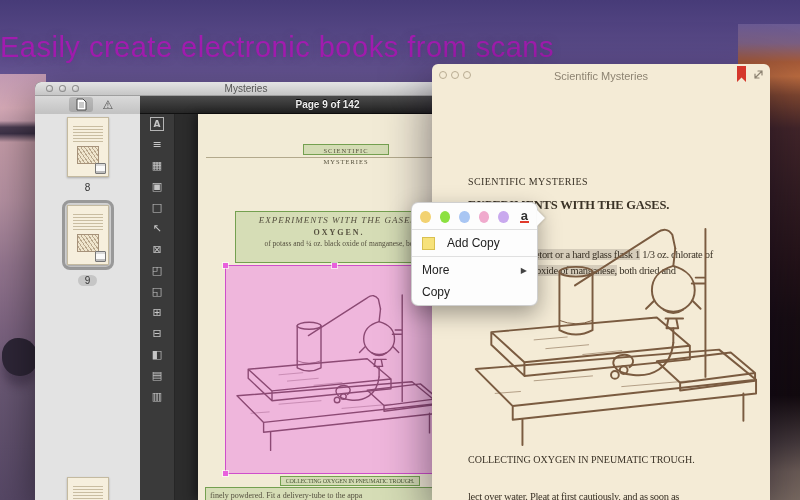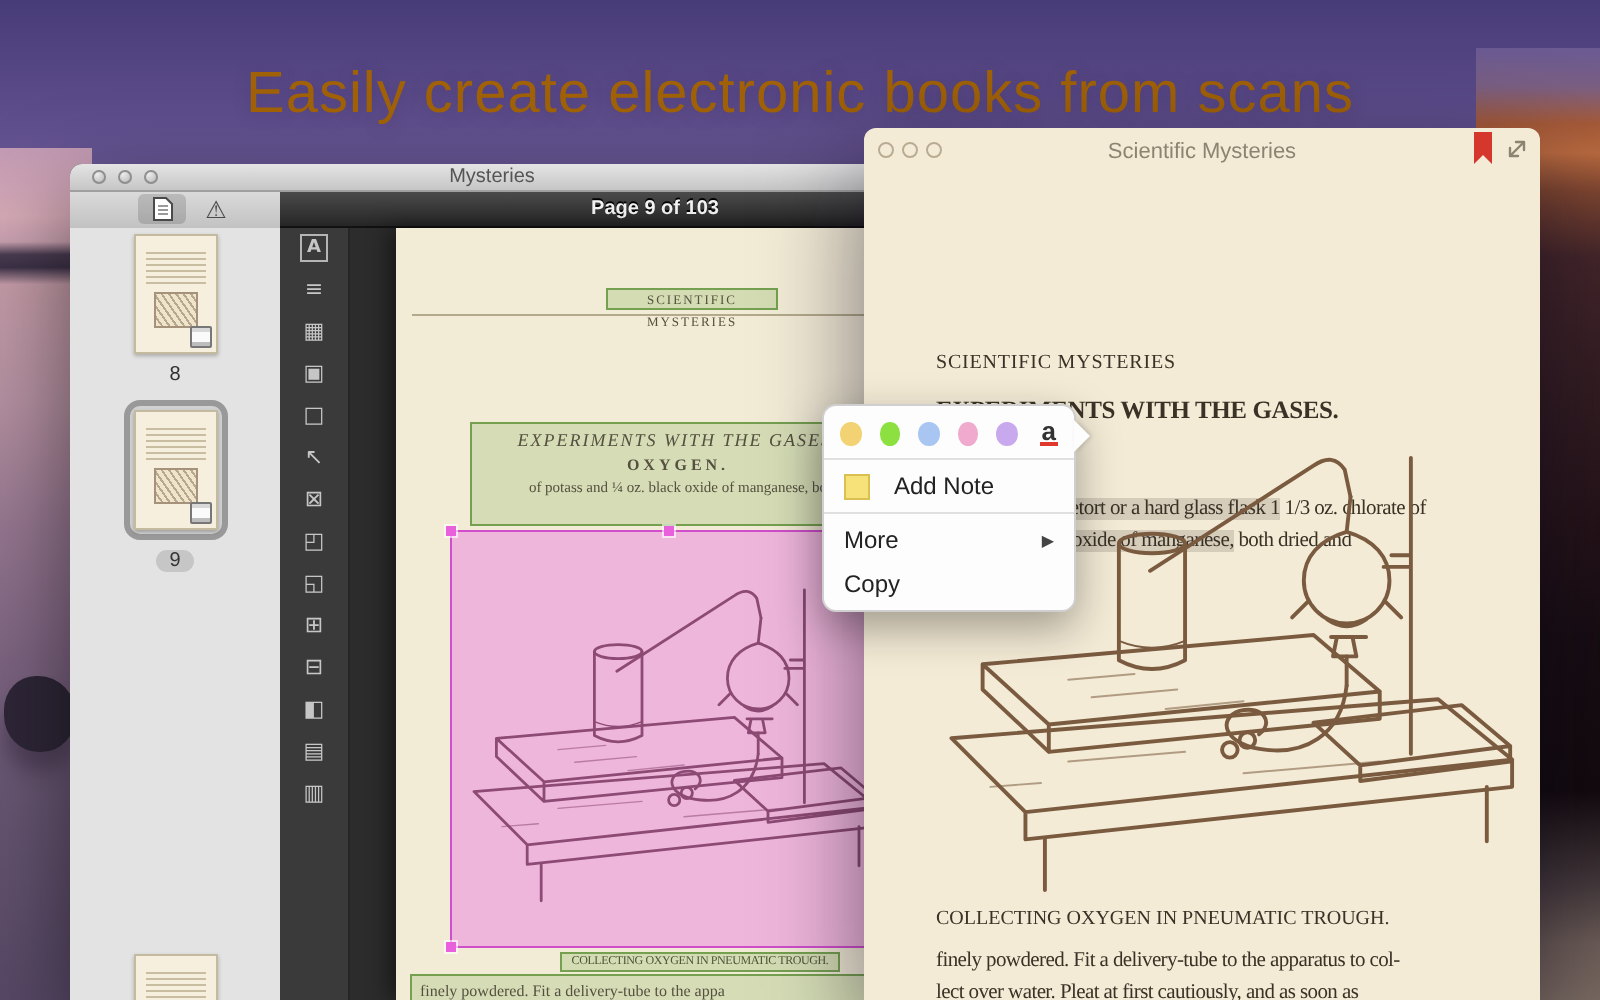"Easily create electronic books from" .hero { color: #a16207 -> #a21caf; text-align: center -> none }
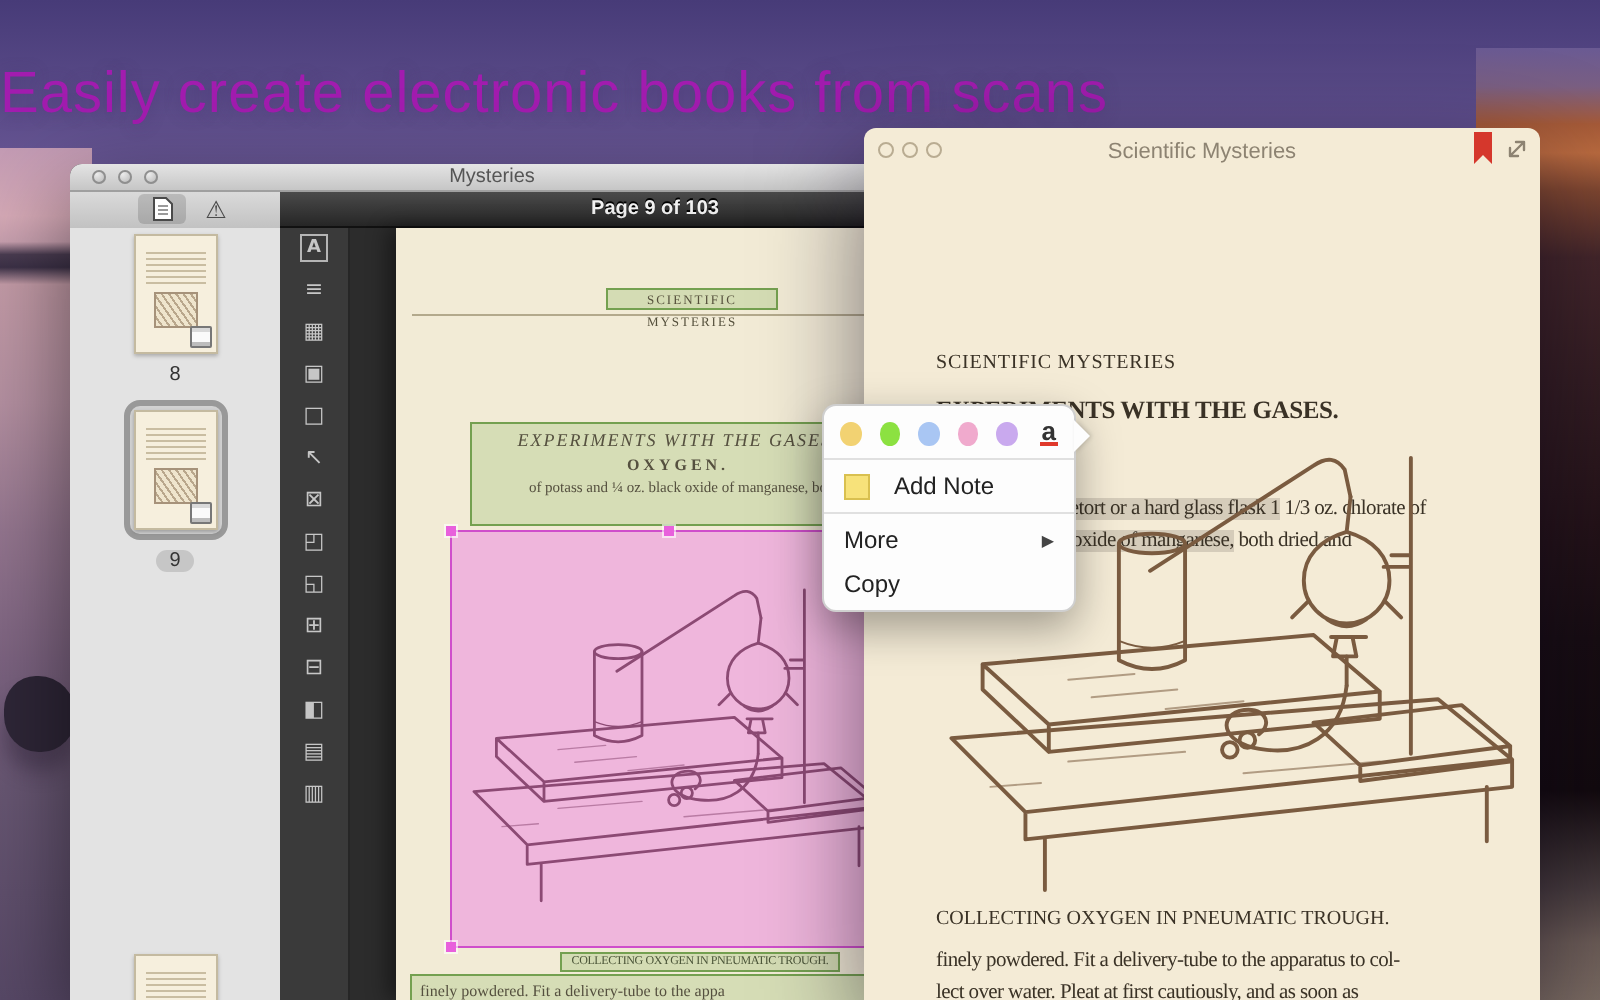"Page 9 of 103" div.sw-pagebar { text: 103 -> 142 }
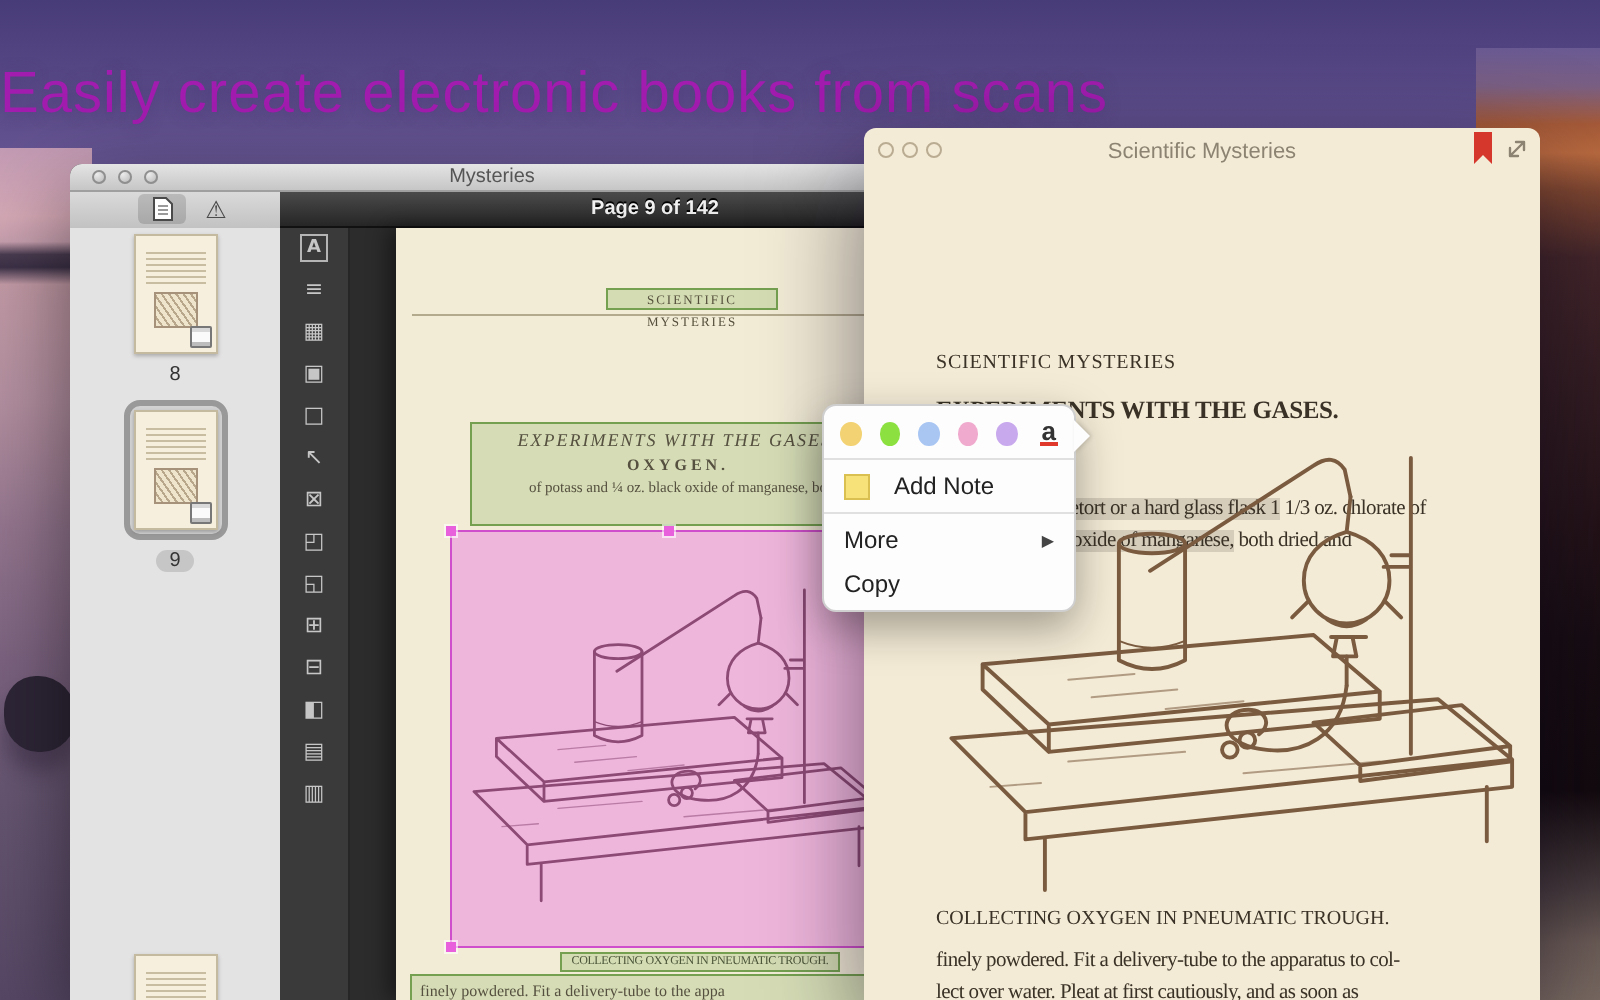"Add Note" span.lbl { text: Note -> Copy }
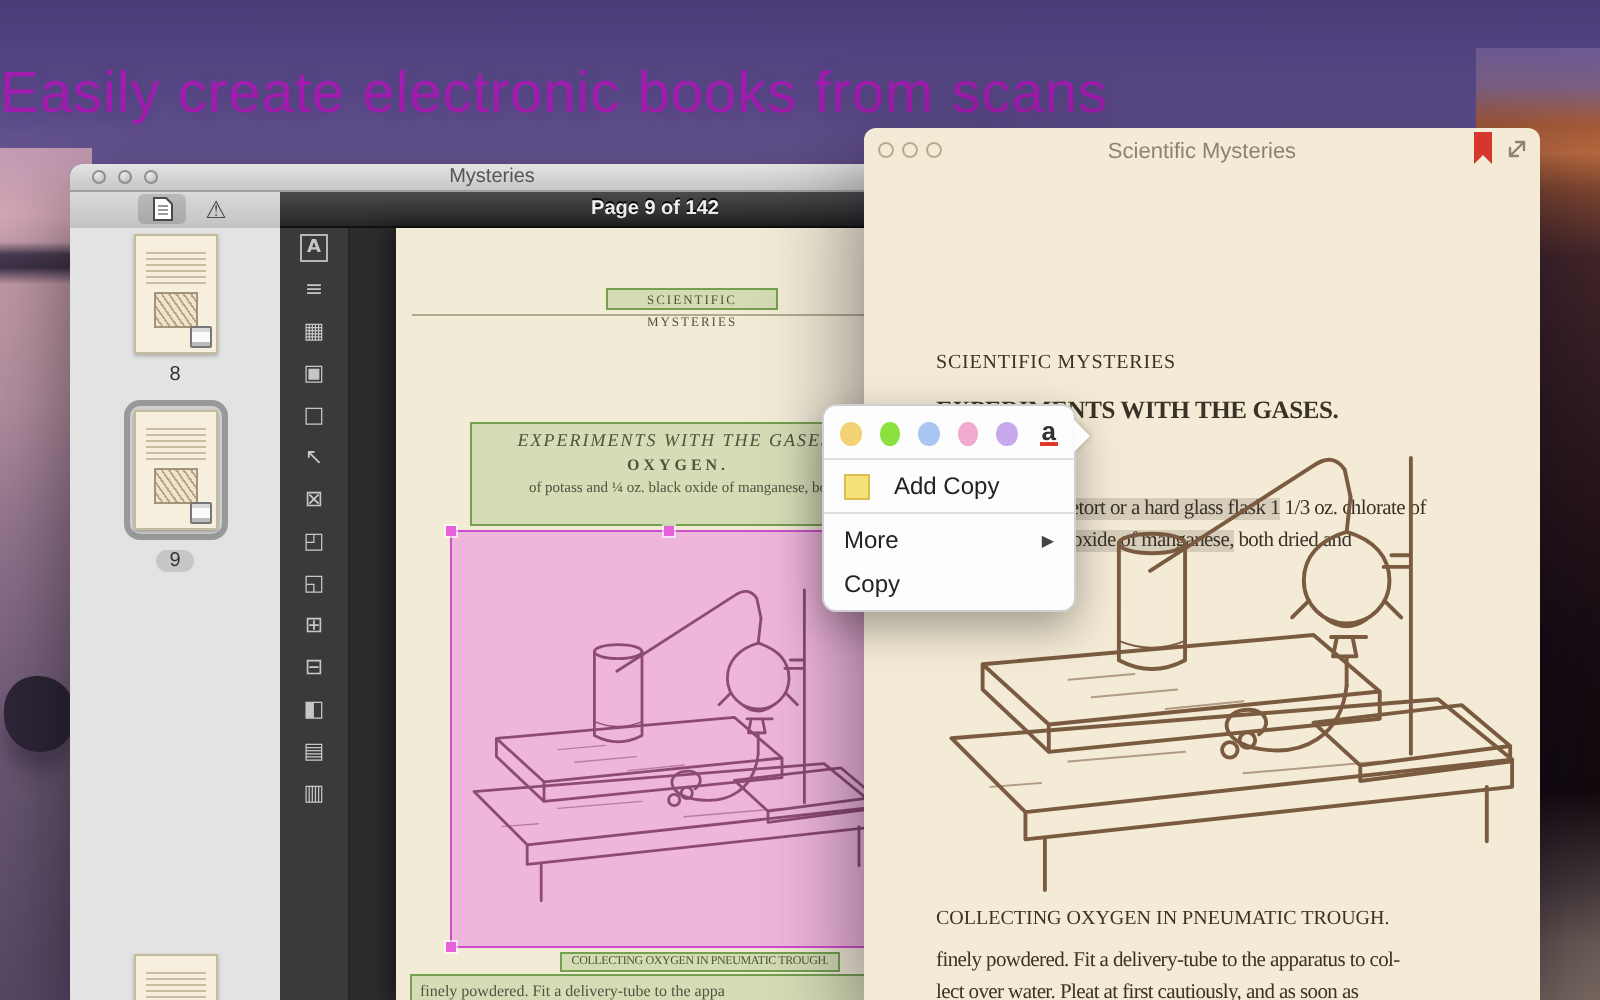"finely powdered. Fit a delivery-tube to the apparatus" div.bw-line { html: <div>finely powdered. Fit a delivery-tube to the apparatus to col-</div> -> none }
